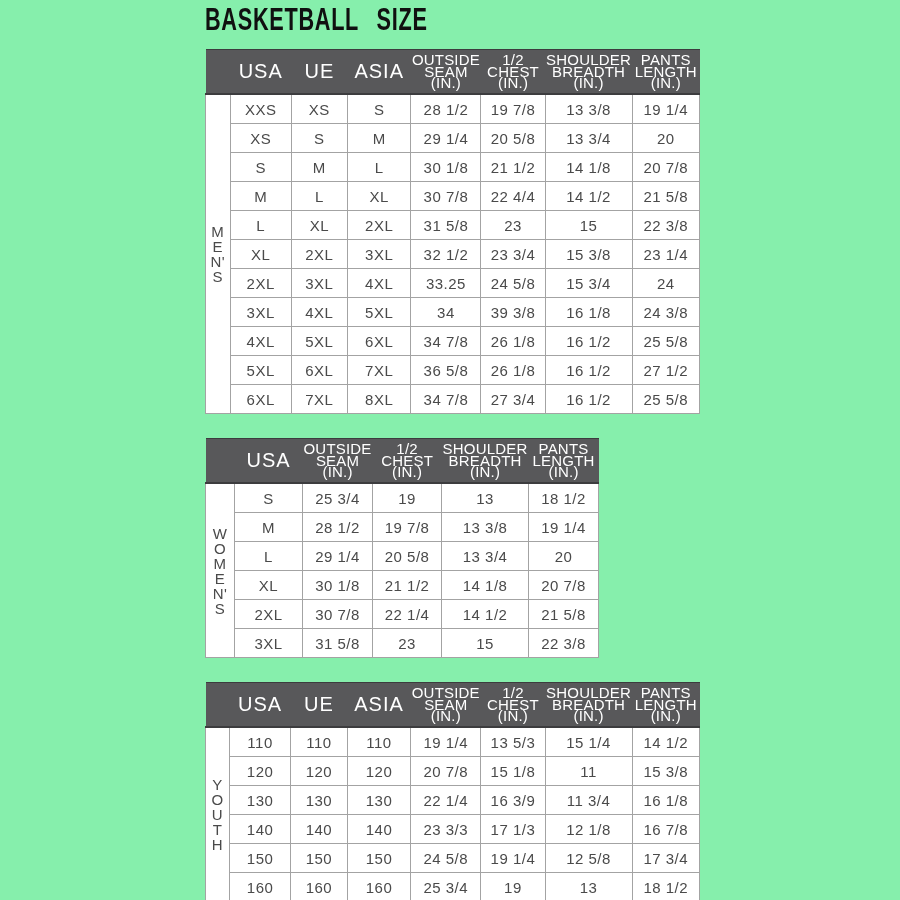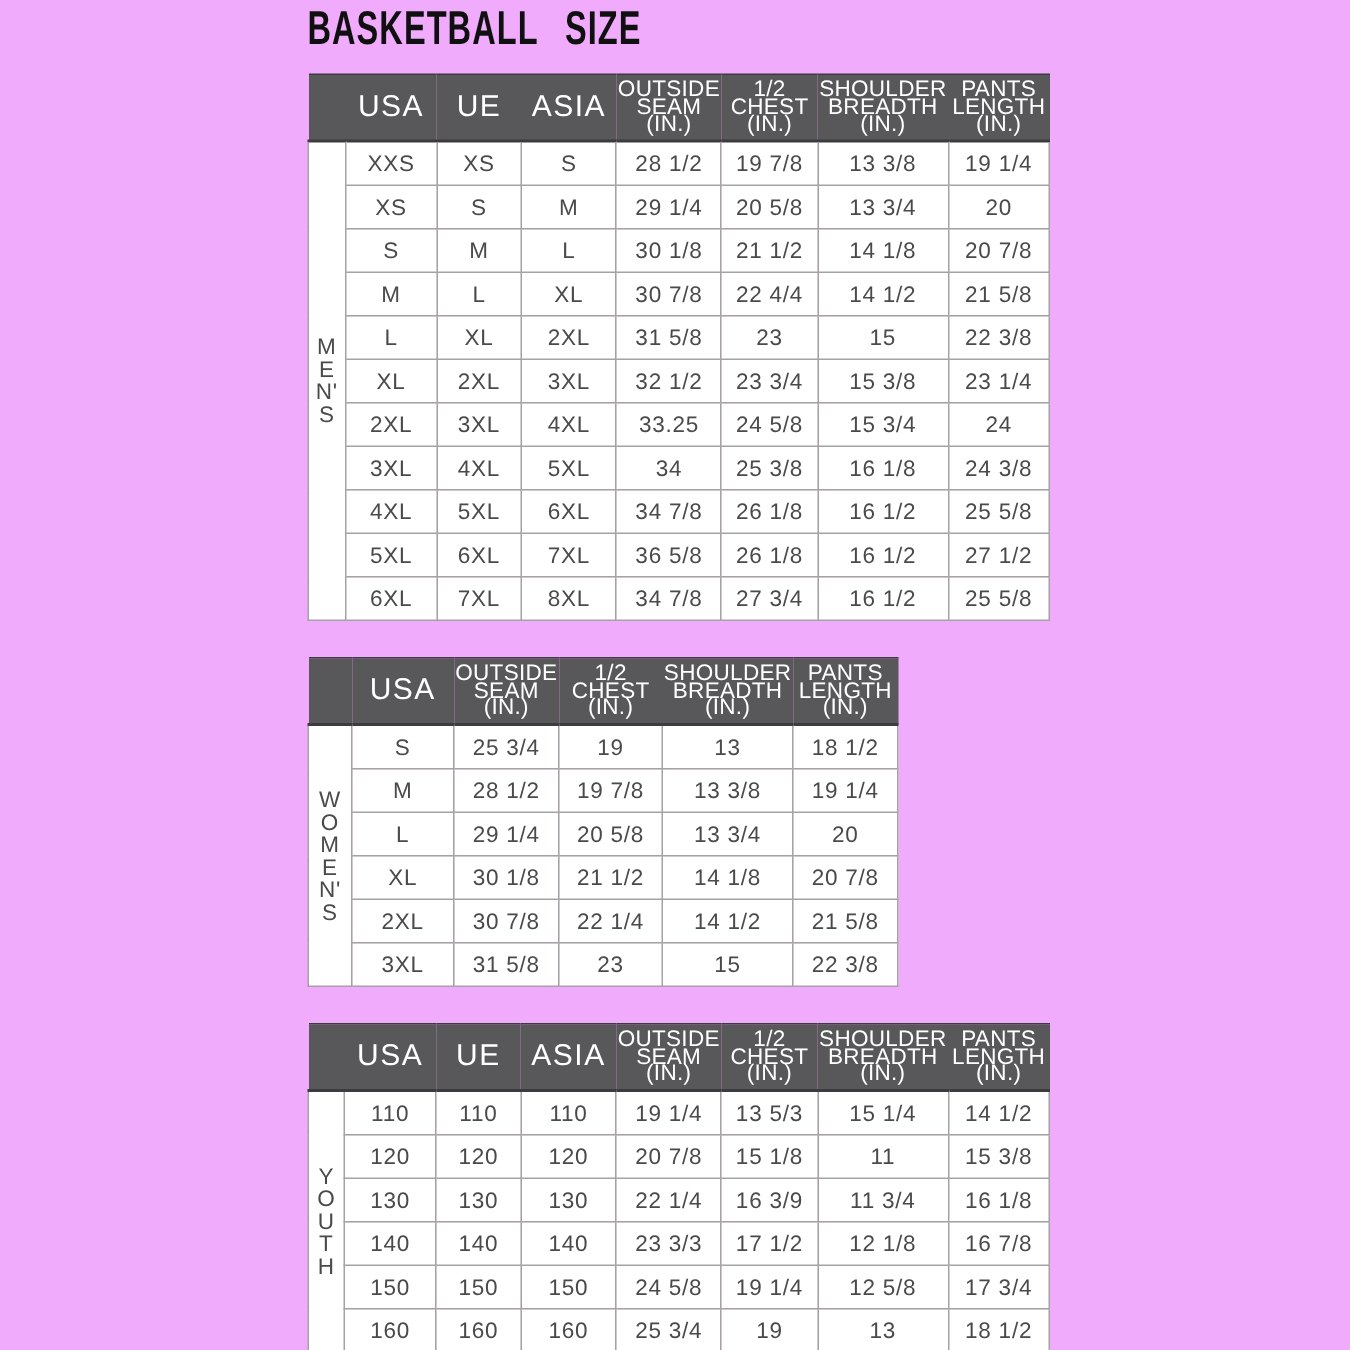"BASKETBALL SIZE" .sheet { background: #f0abfc -> #86efac }
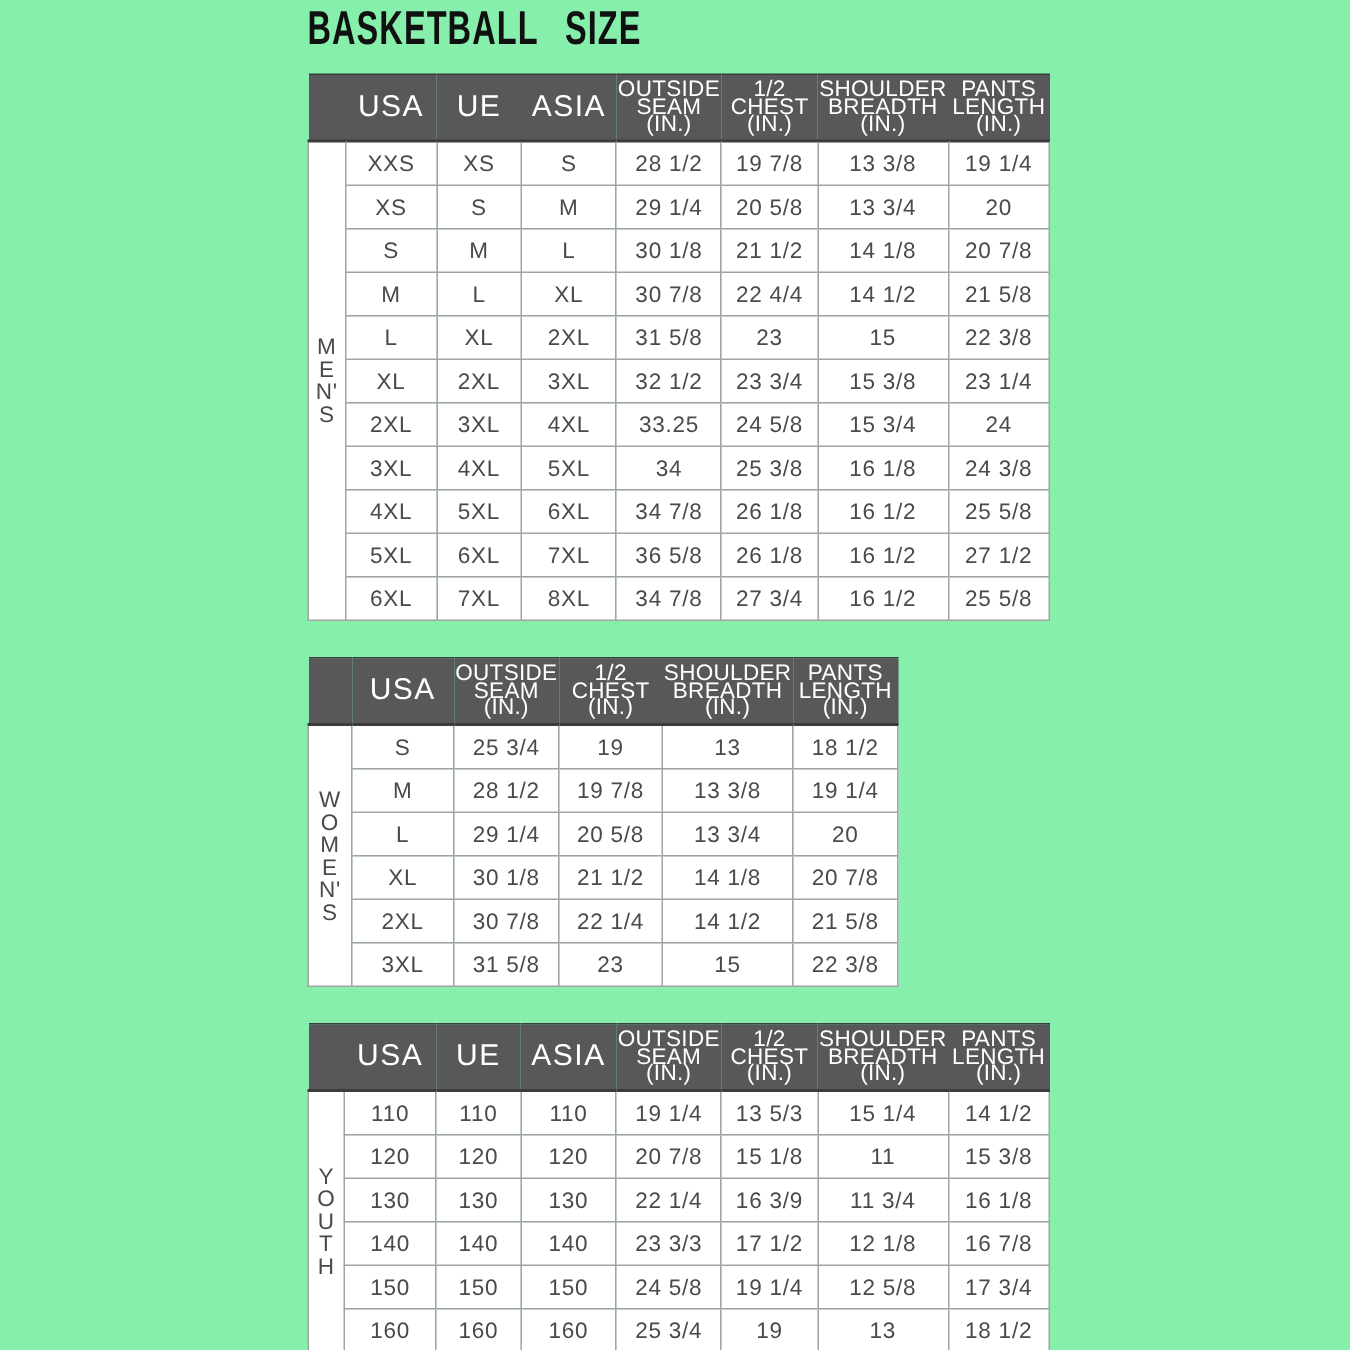"25 3/8" td { text: 25 -> 39 }
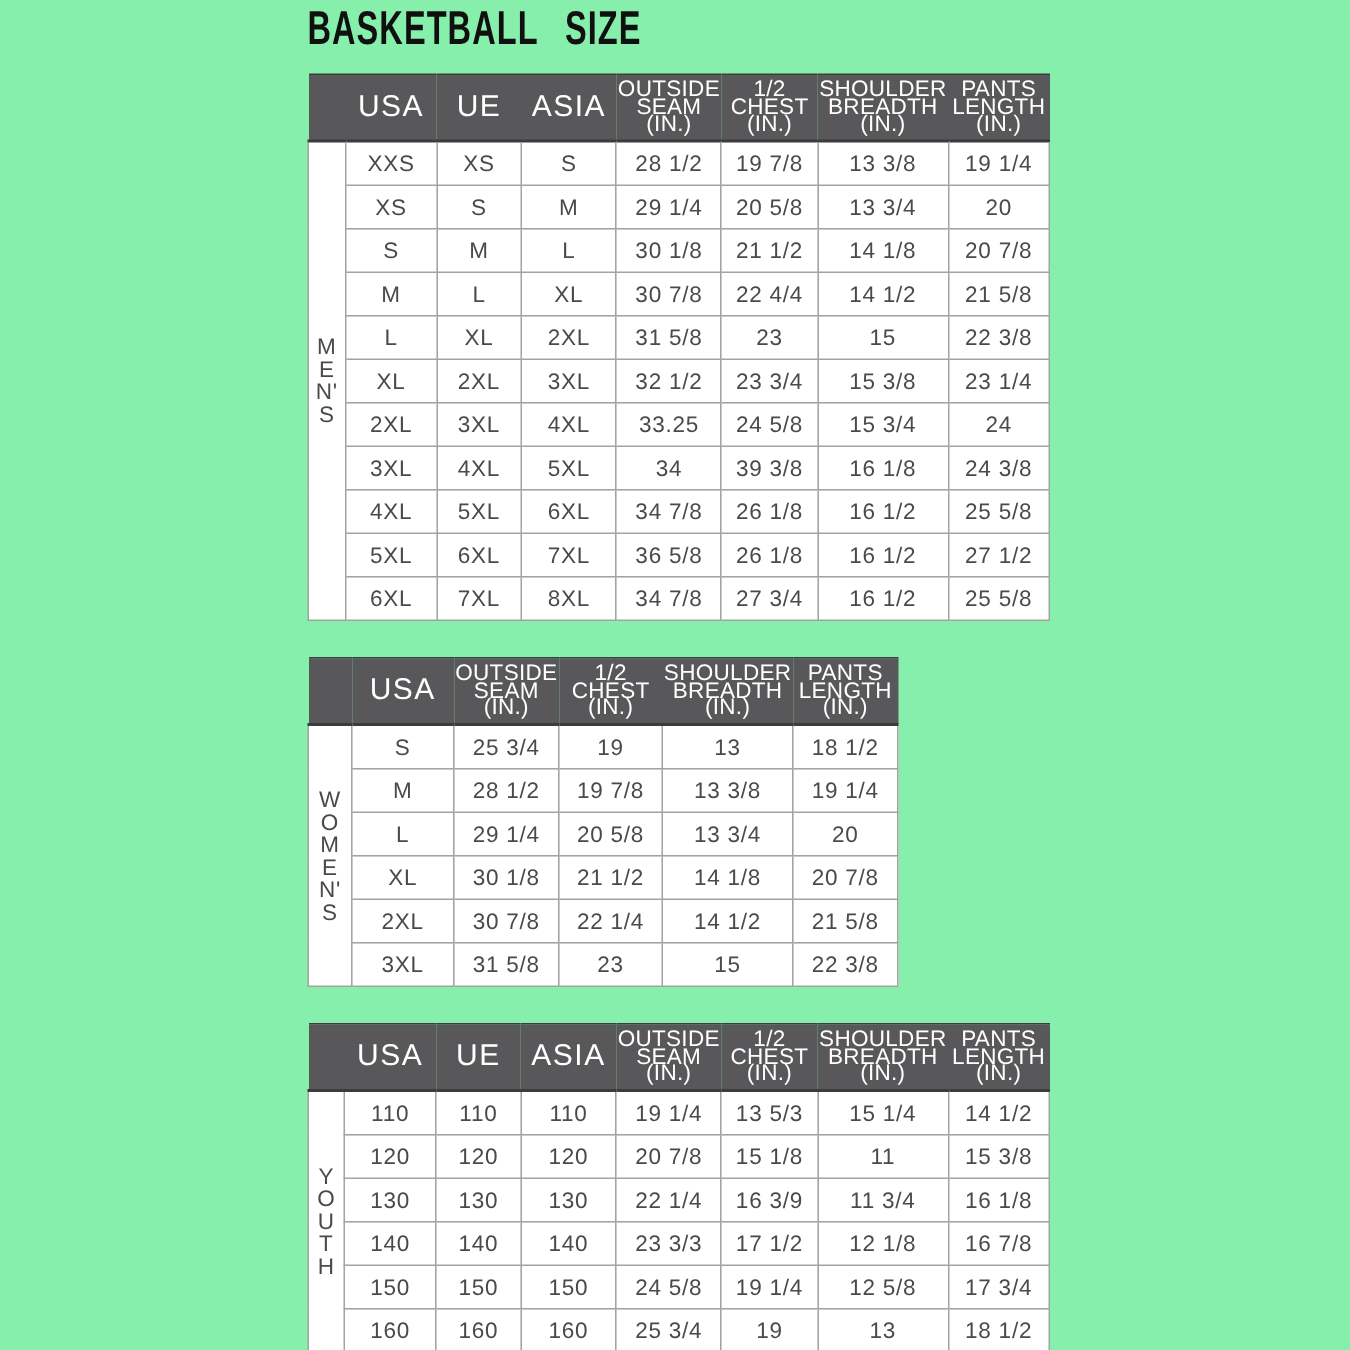"17 1/2" td { text: 1/2 -> 1/3 }
